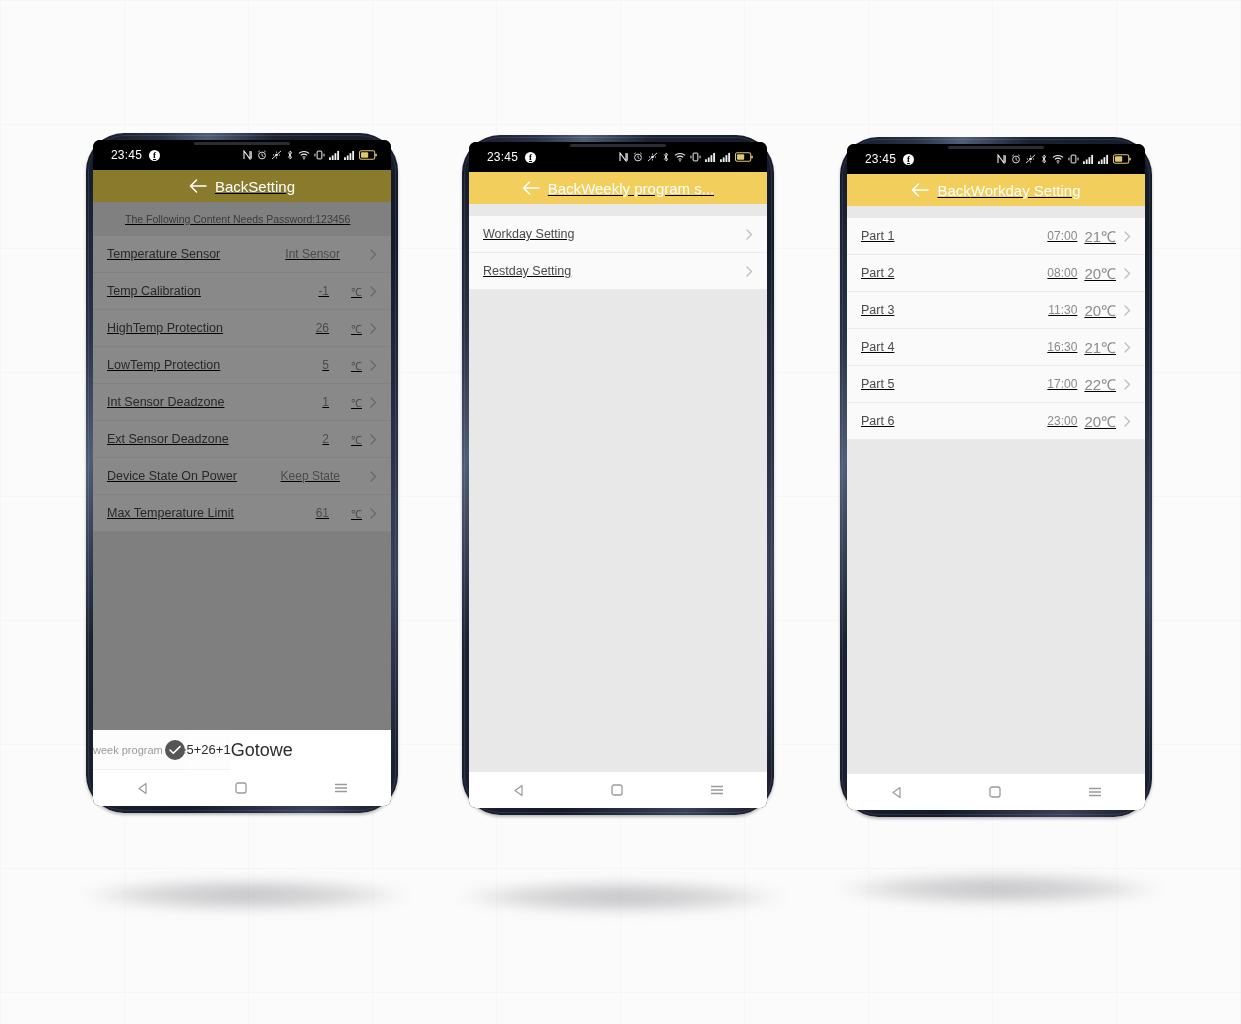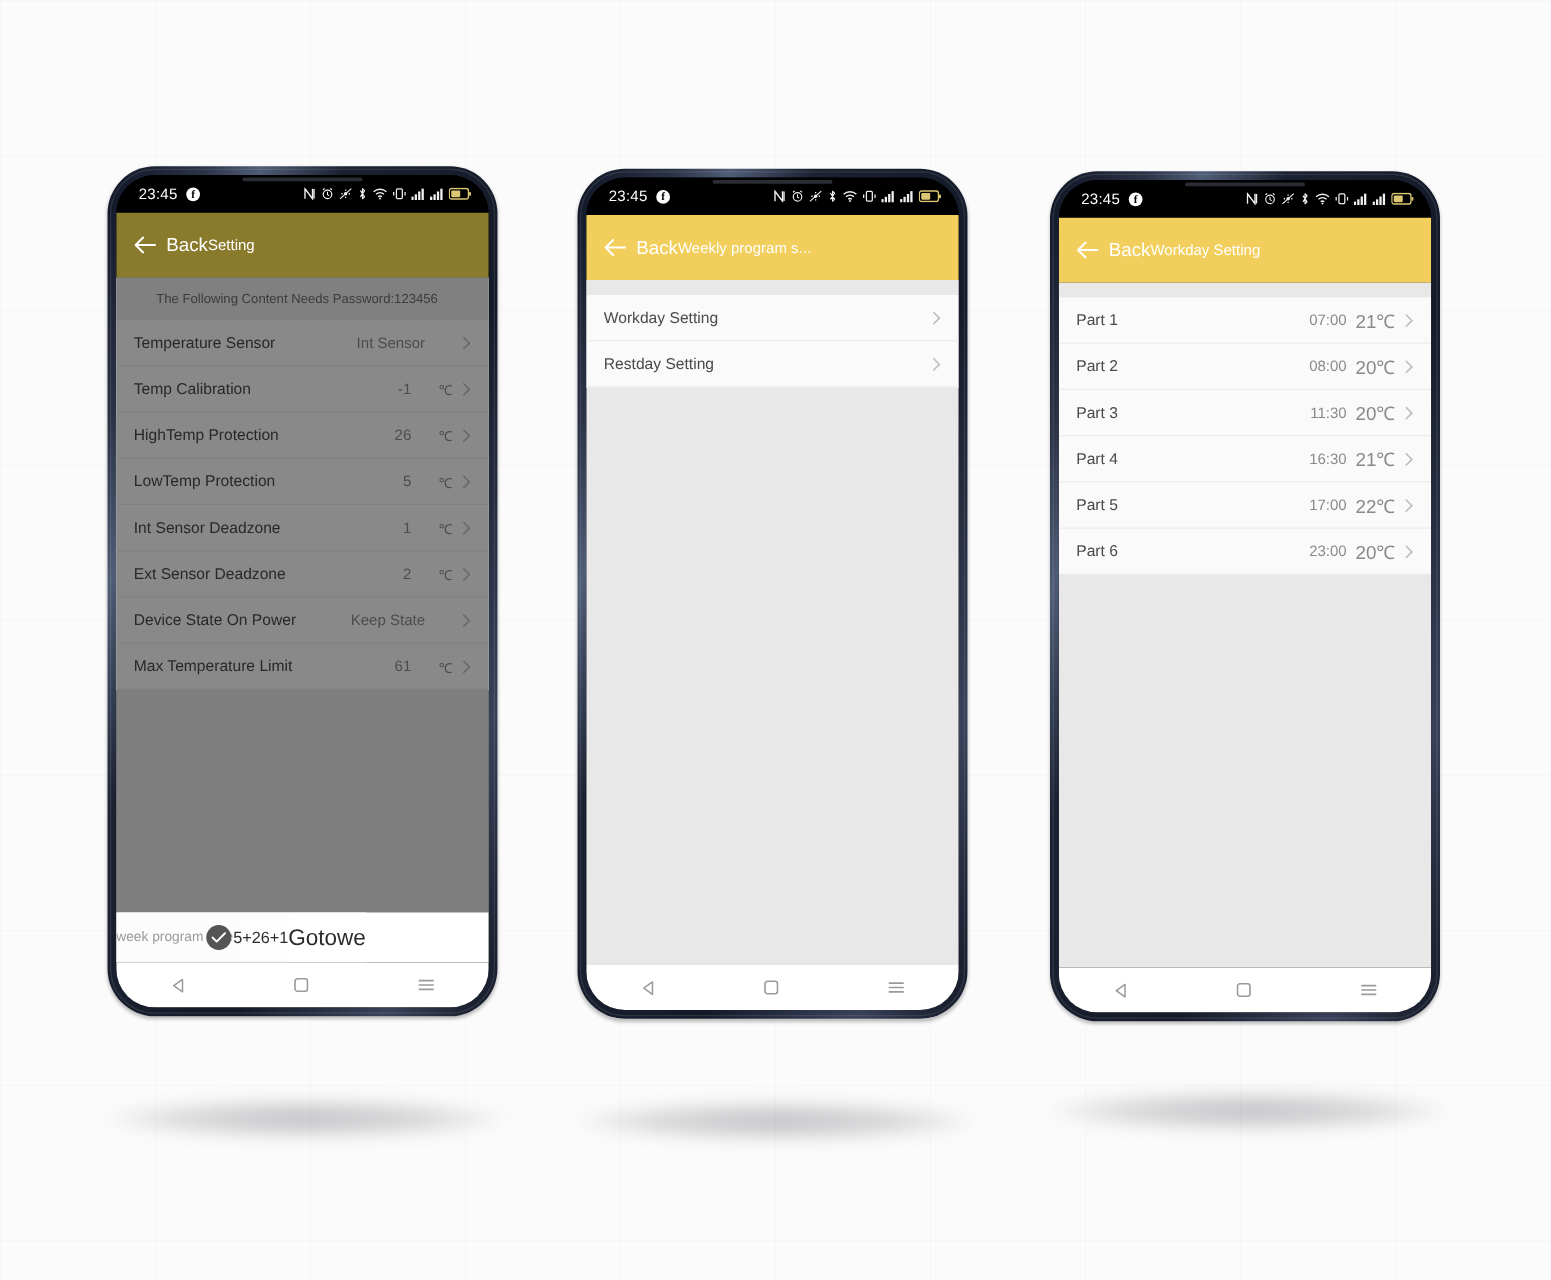"23:45" .screen { border-radius: 31px -> 7px; text-decoration: none -> underline }
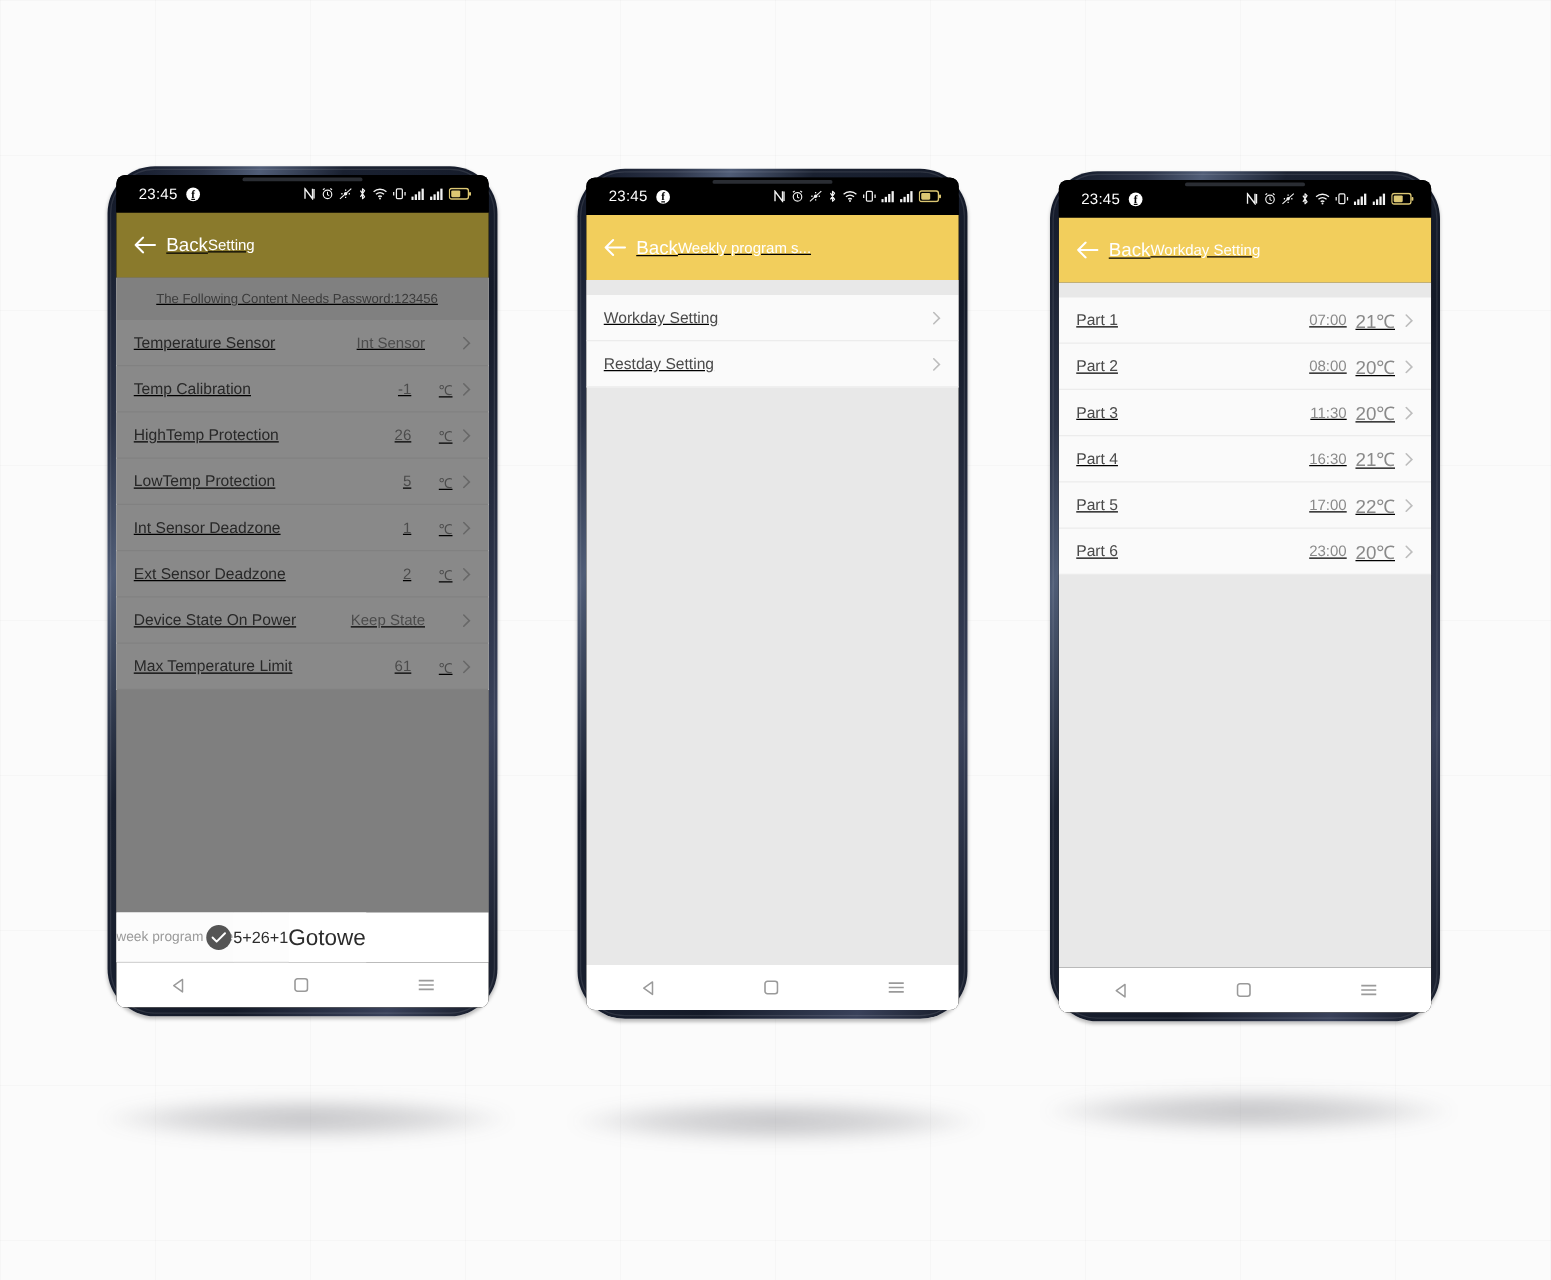"Back" .appbar { height: 52px -> 32px; justify-content: none -> center }
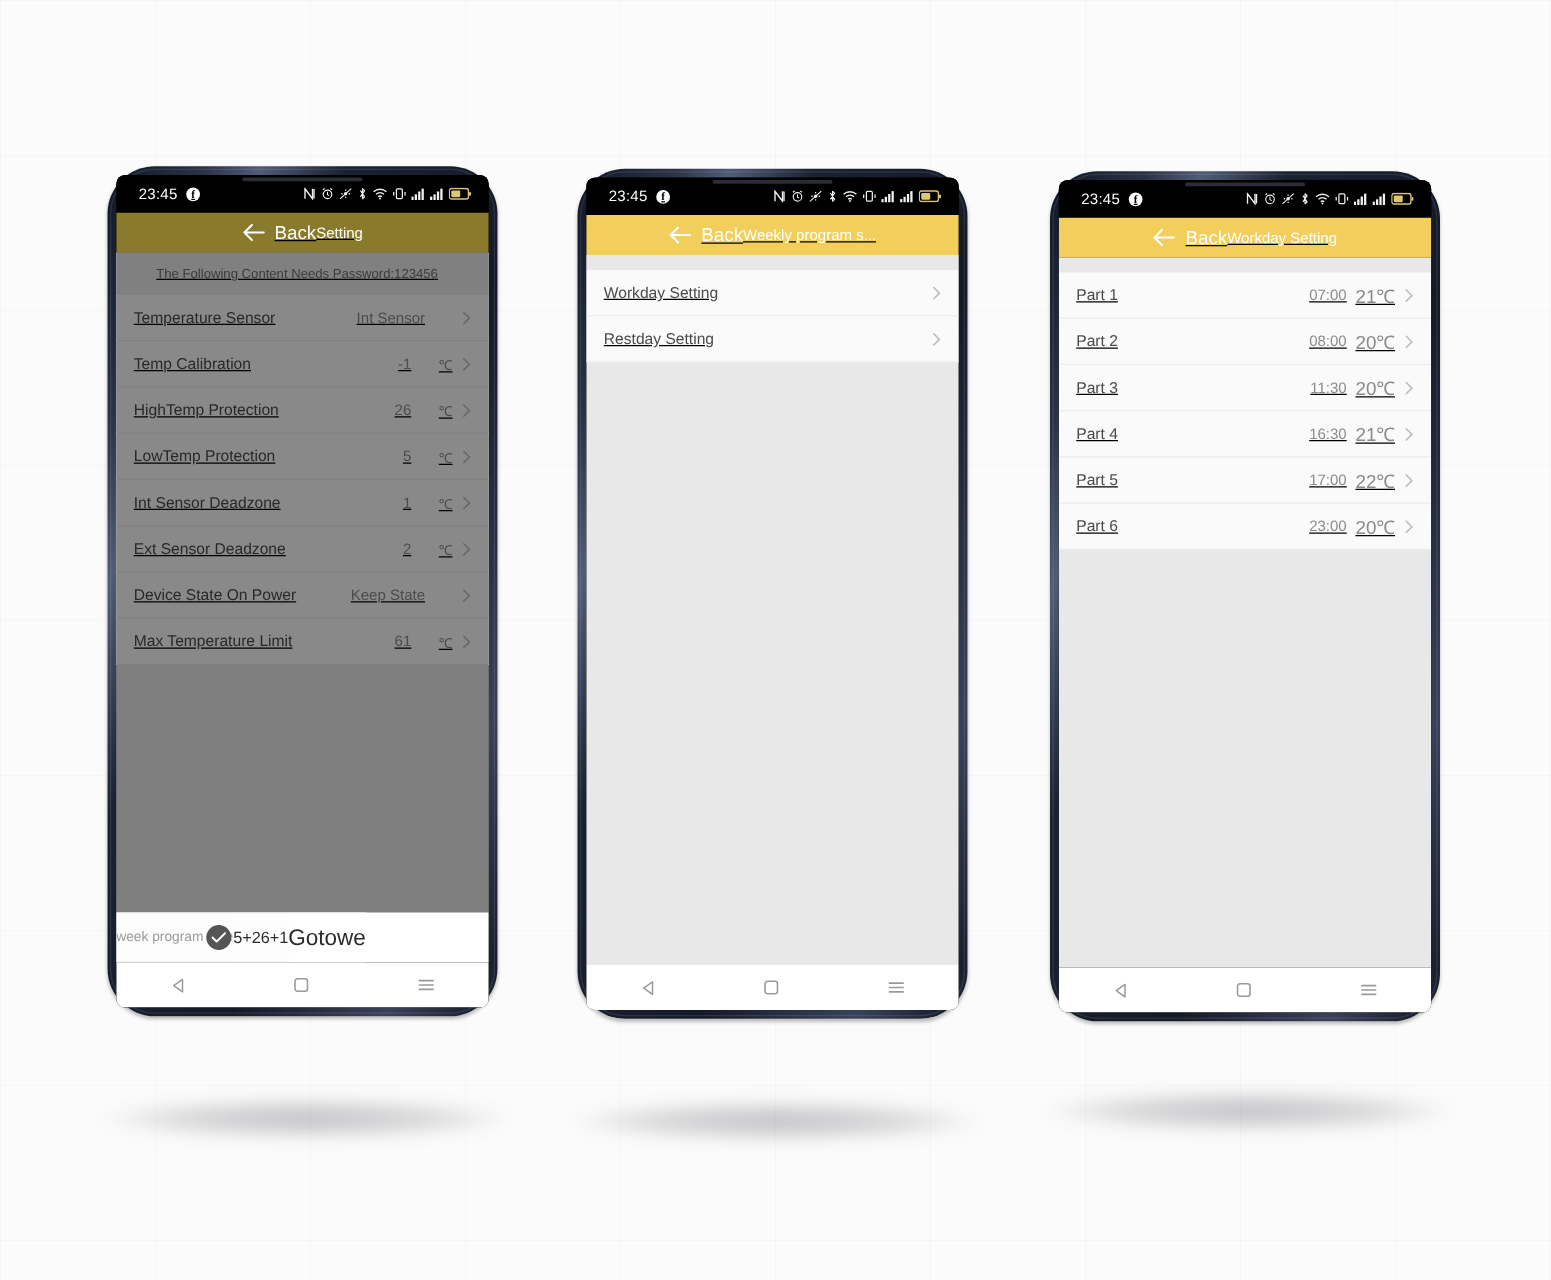"Setting" .appbar .title { font-size: 12px -> 15px }
